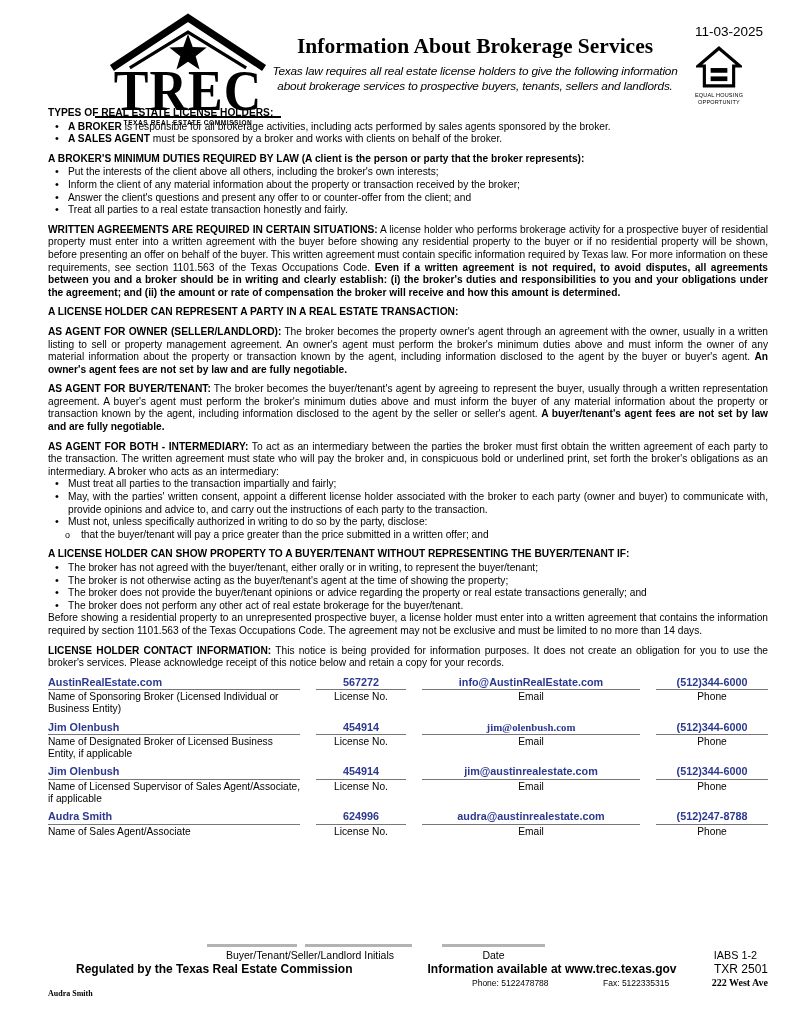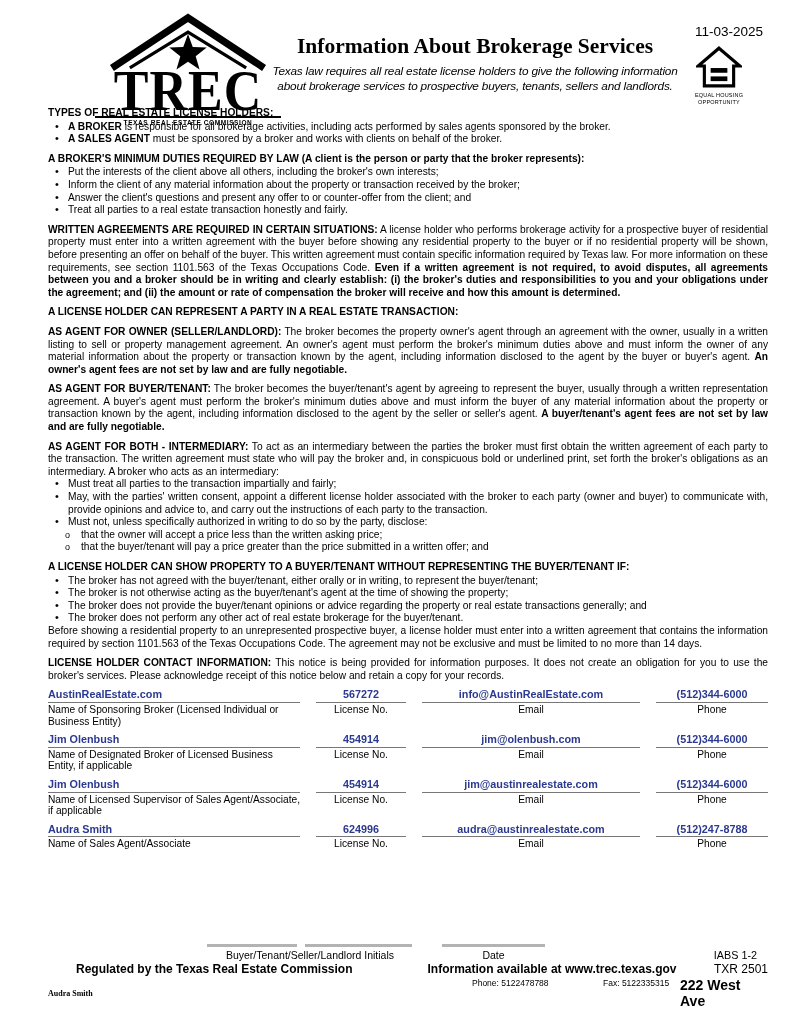"that the owner will accept" div.subbullet { html: <div>that the owner will accept a price less than the written asking price;</div> -> none }
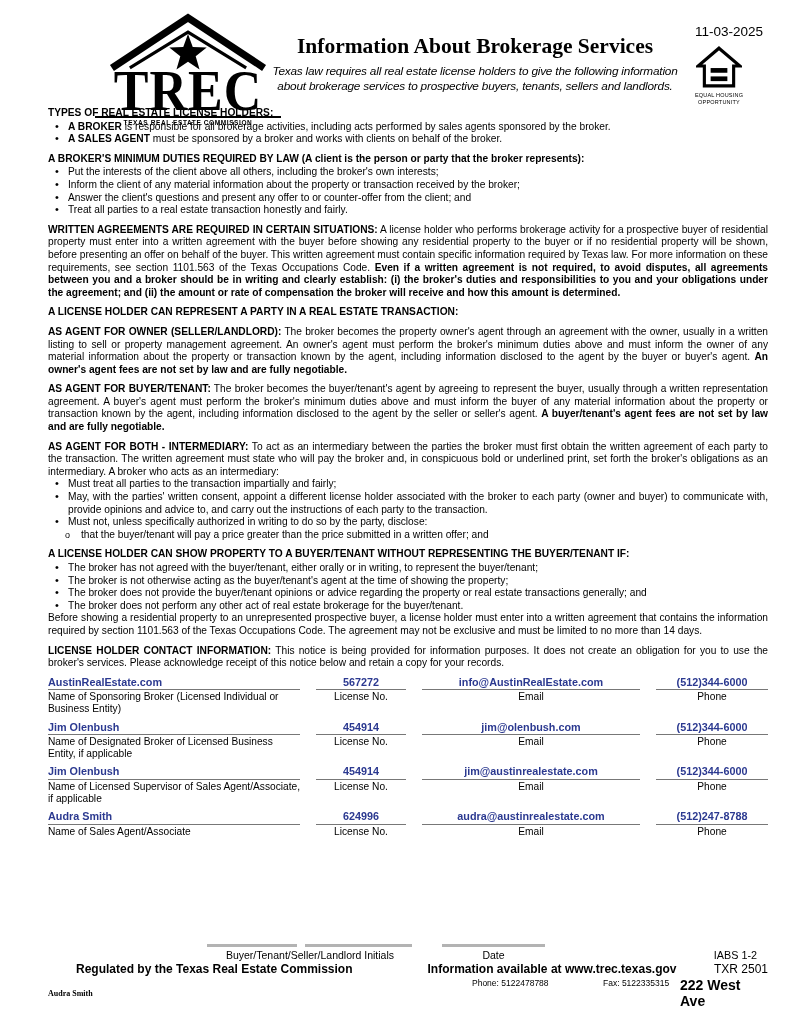"jim@olenbush.com" div.ct-val { font-family: none -> Liberation Serif, serif }
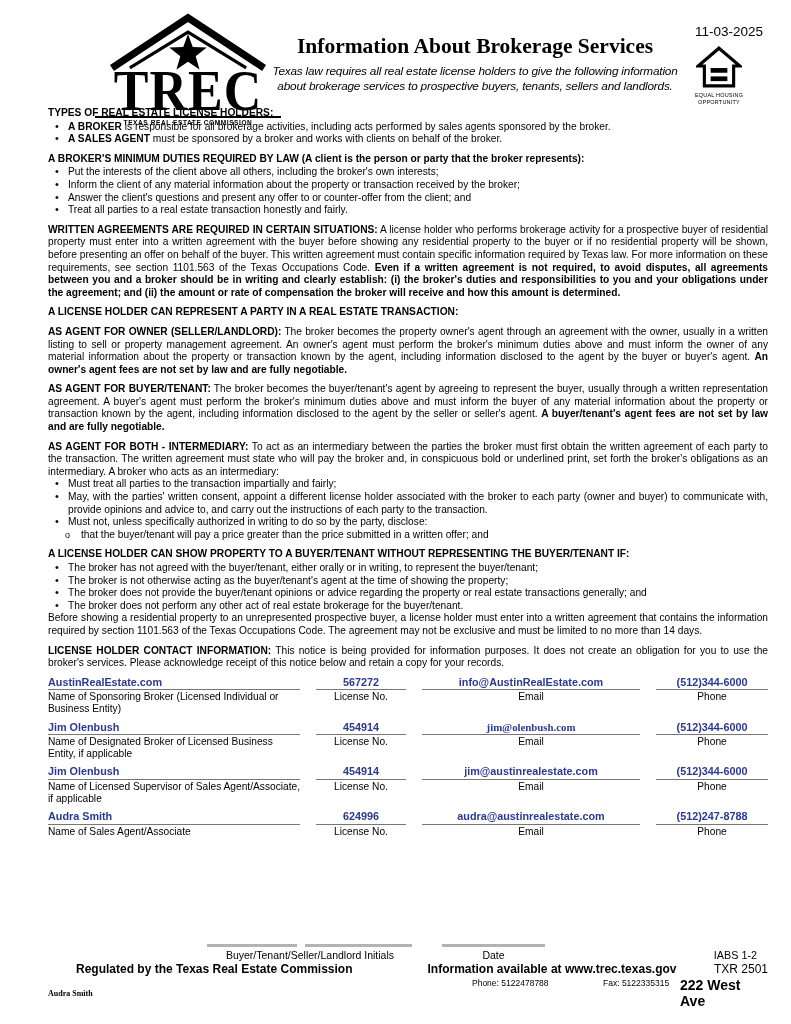"222 West Ave" .ft-addr { font-family: Liberation Sans, sans-serif -> Liberation Serif, serif; font-size: 14px -> 10px; text-align: left -> right }
